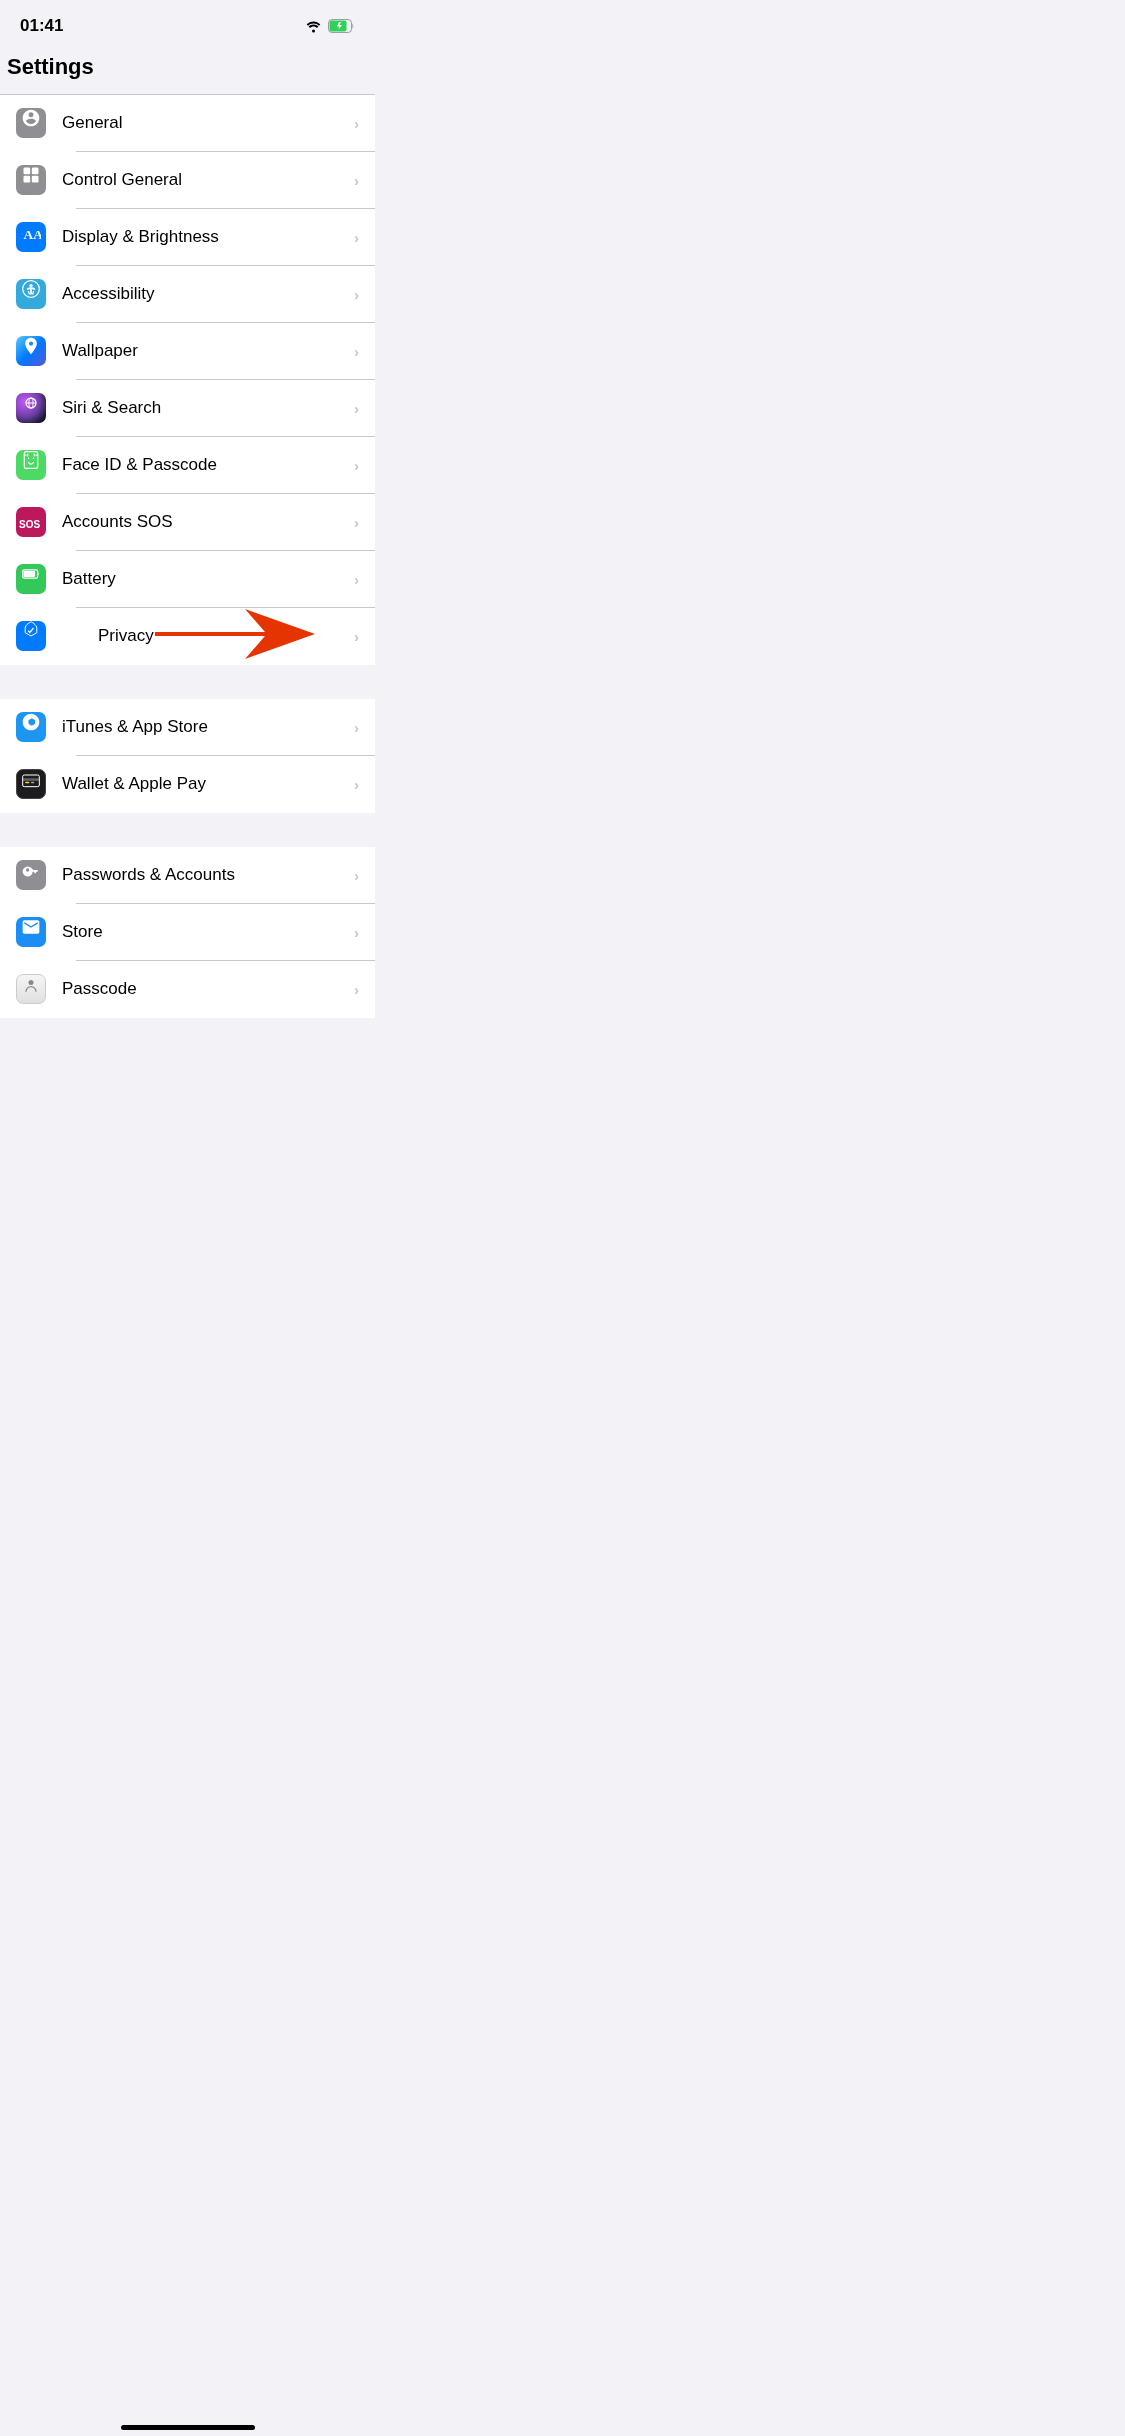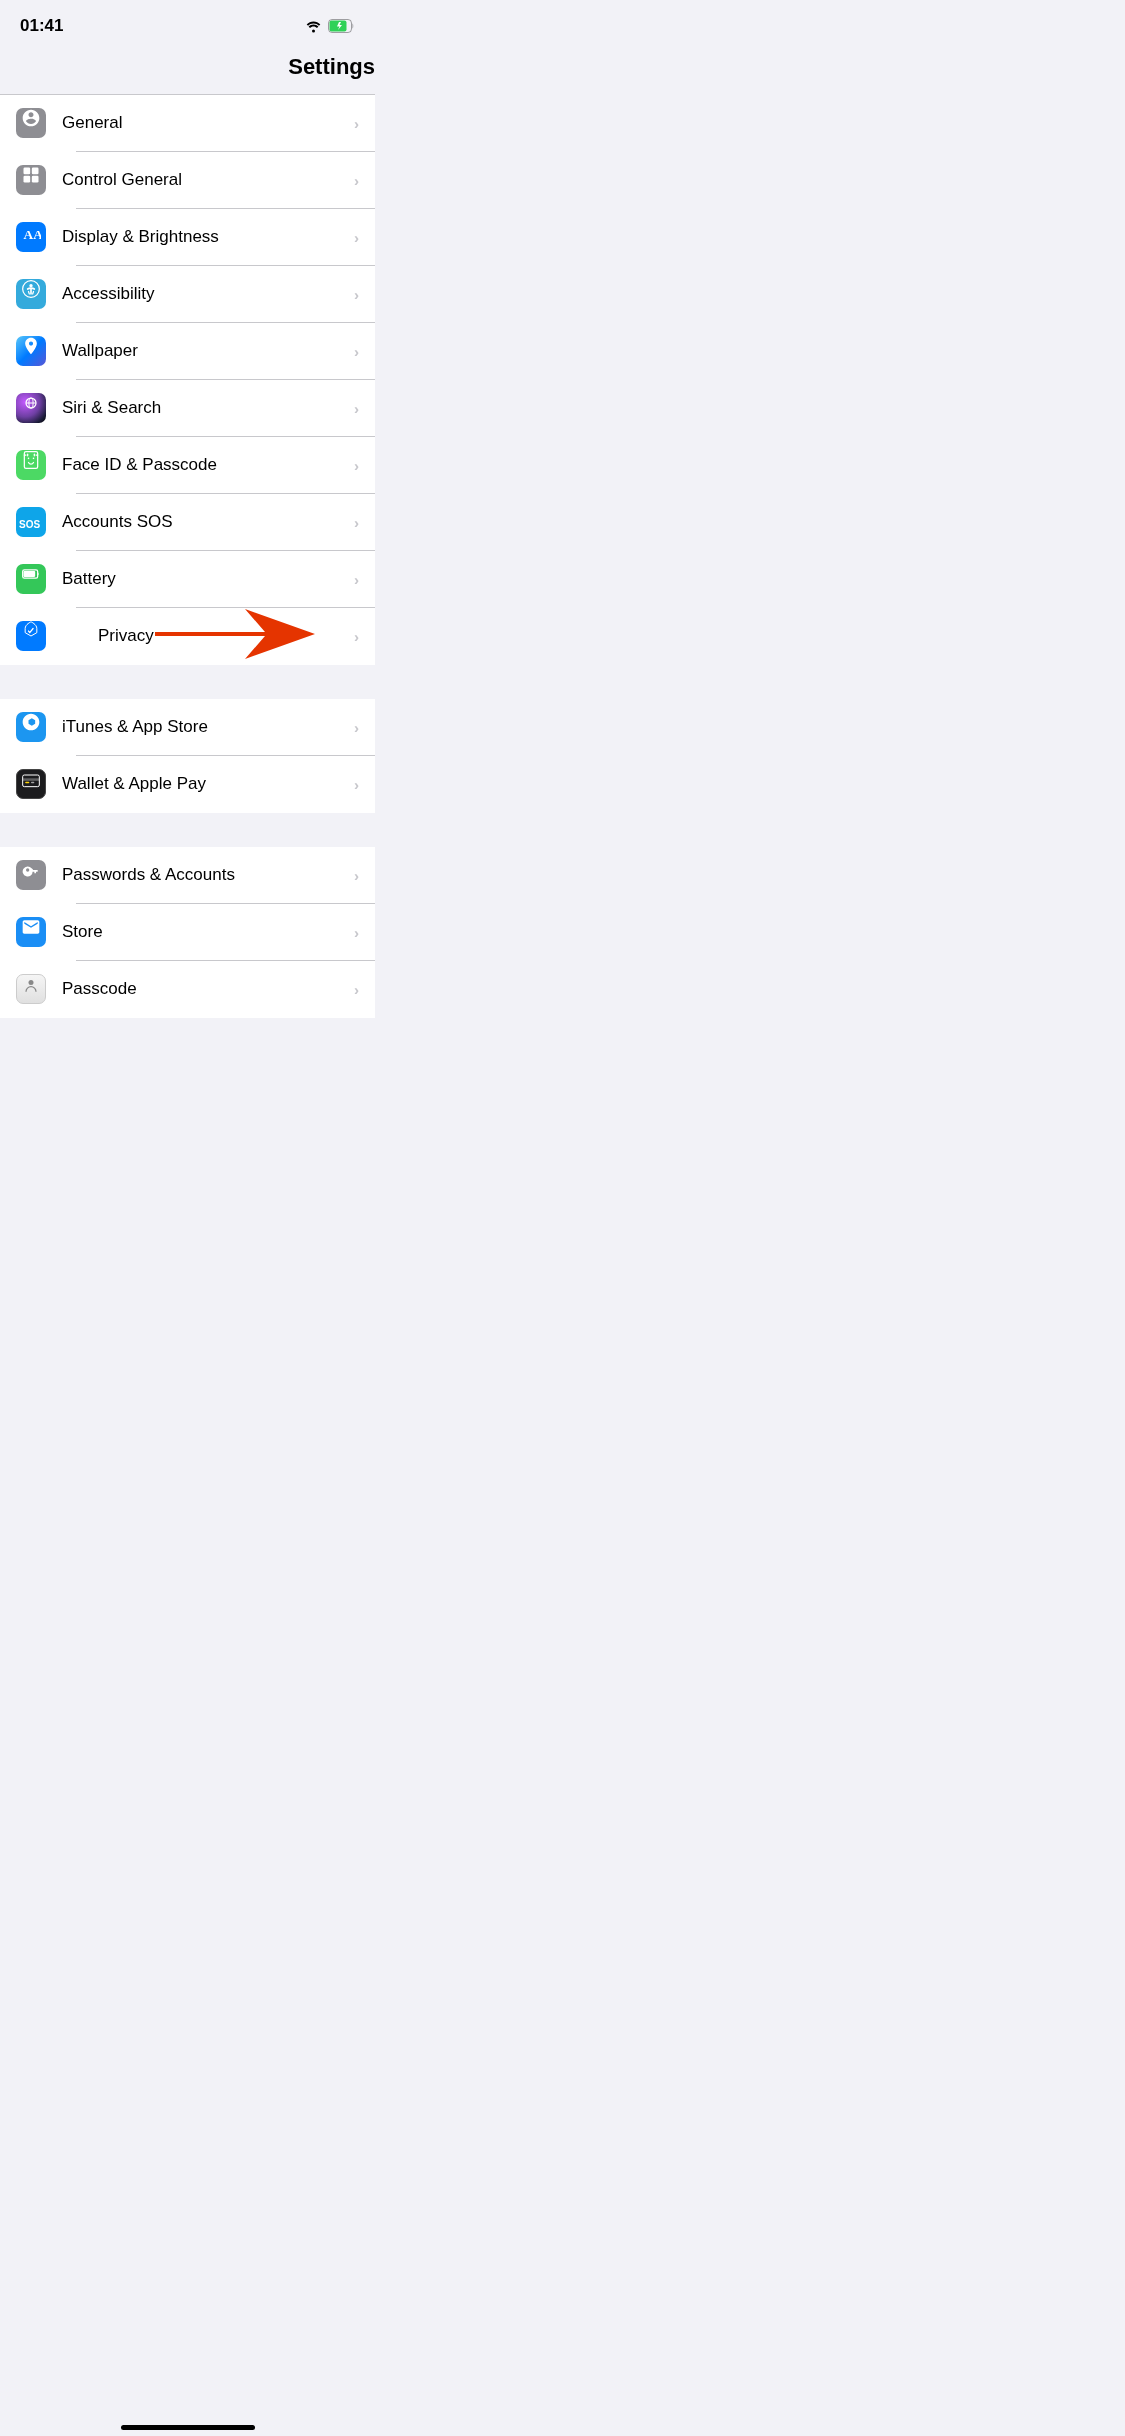"Settings" .header { padding: 10px 0 14px 0 -> 10px 0 14px 7px; text-align: right -> left }
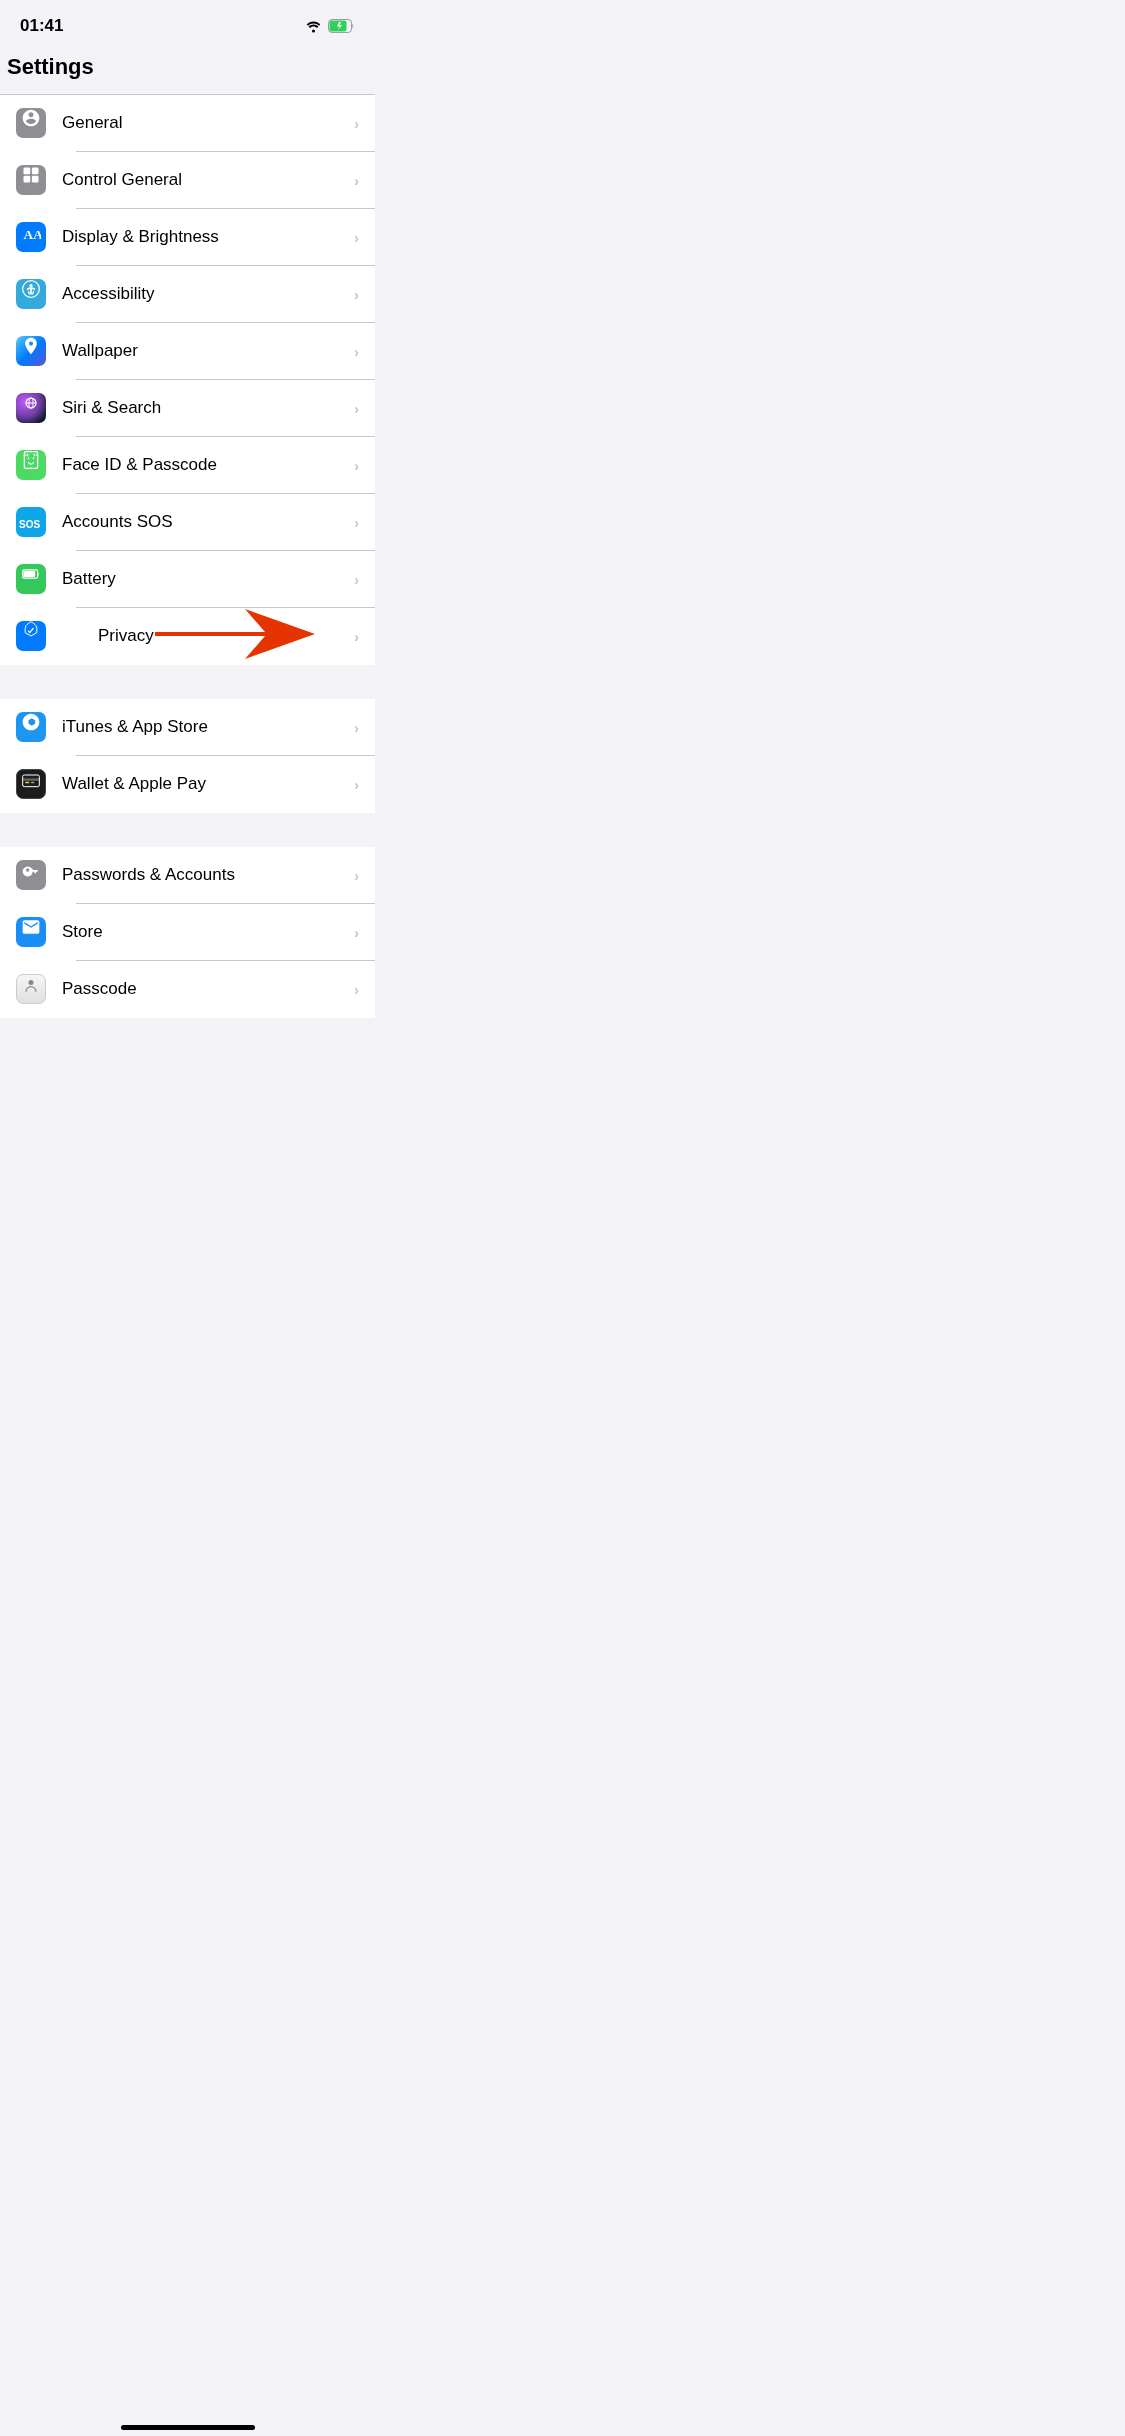"SOS" div.row-icon { background: #0ea5e9 -> #be185d }
